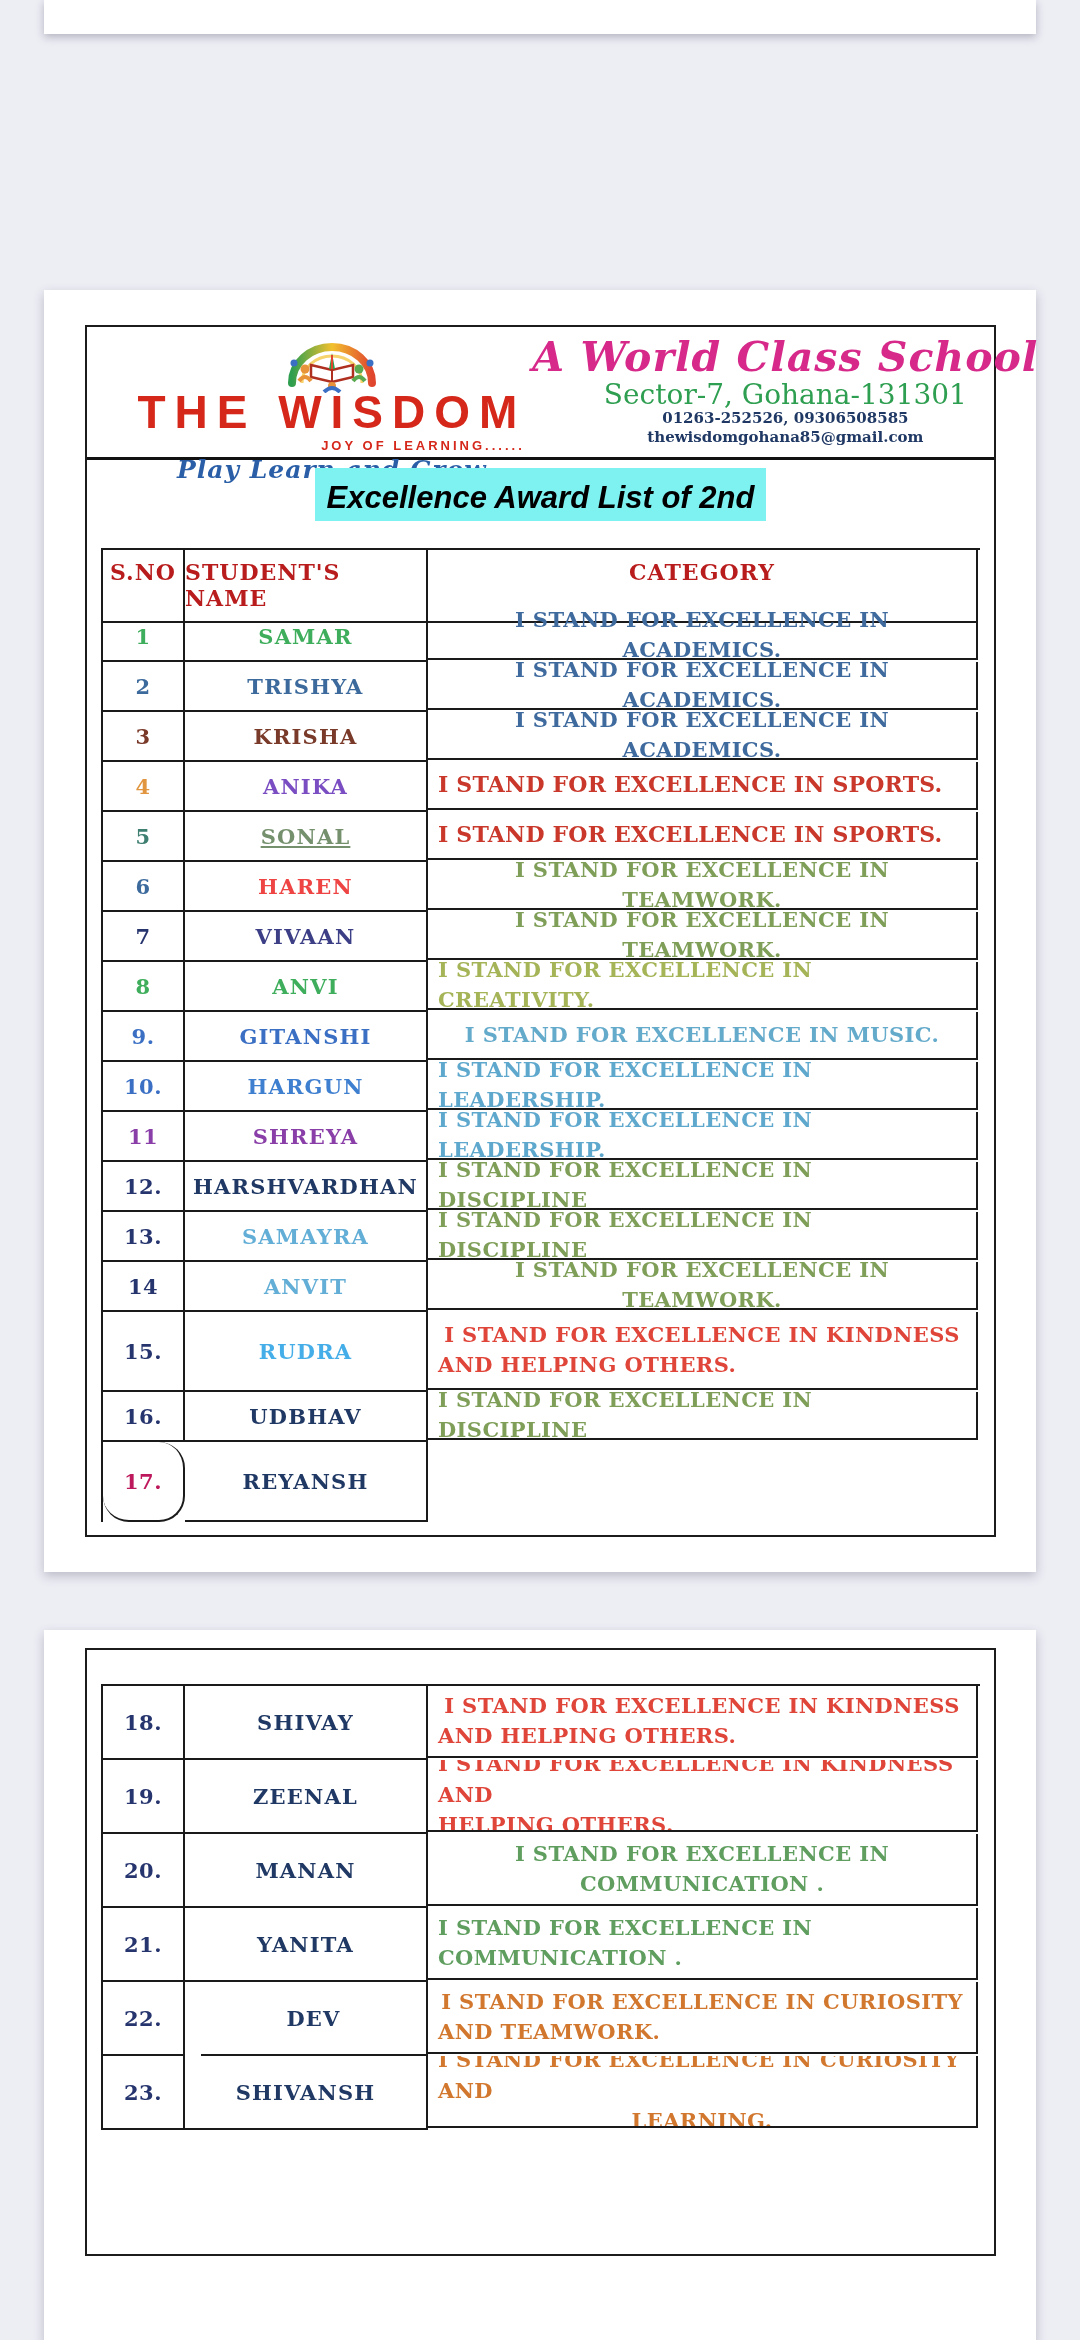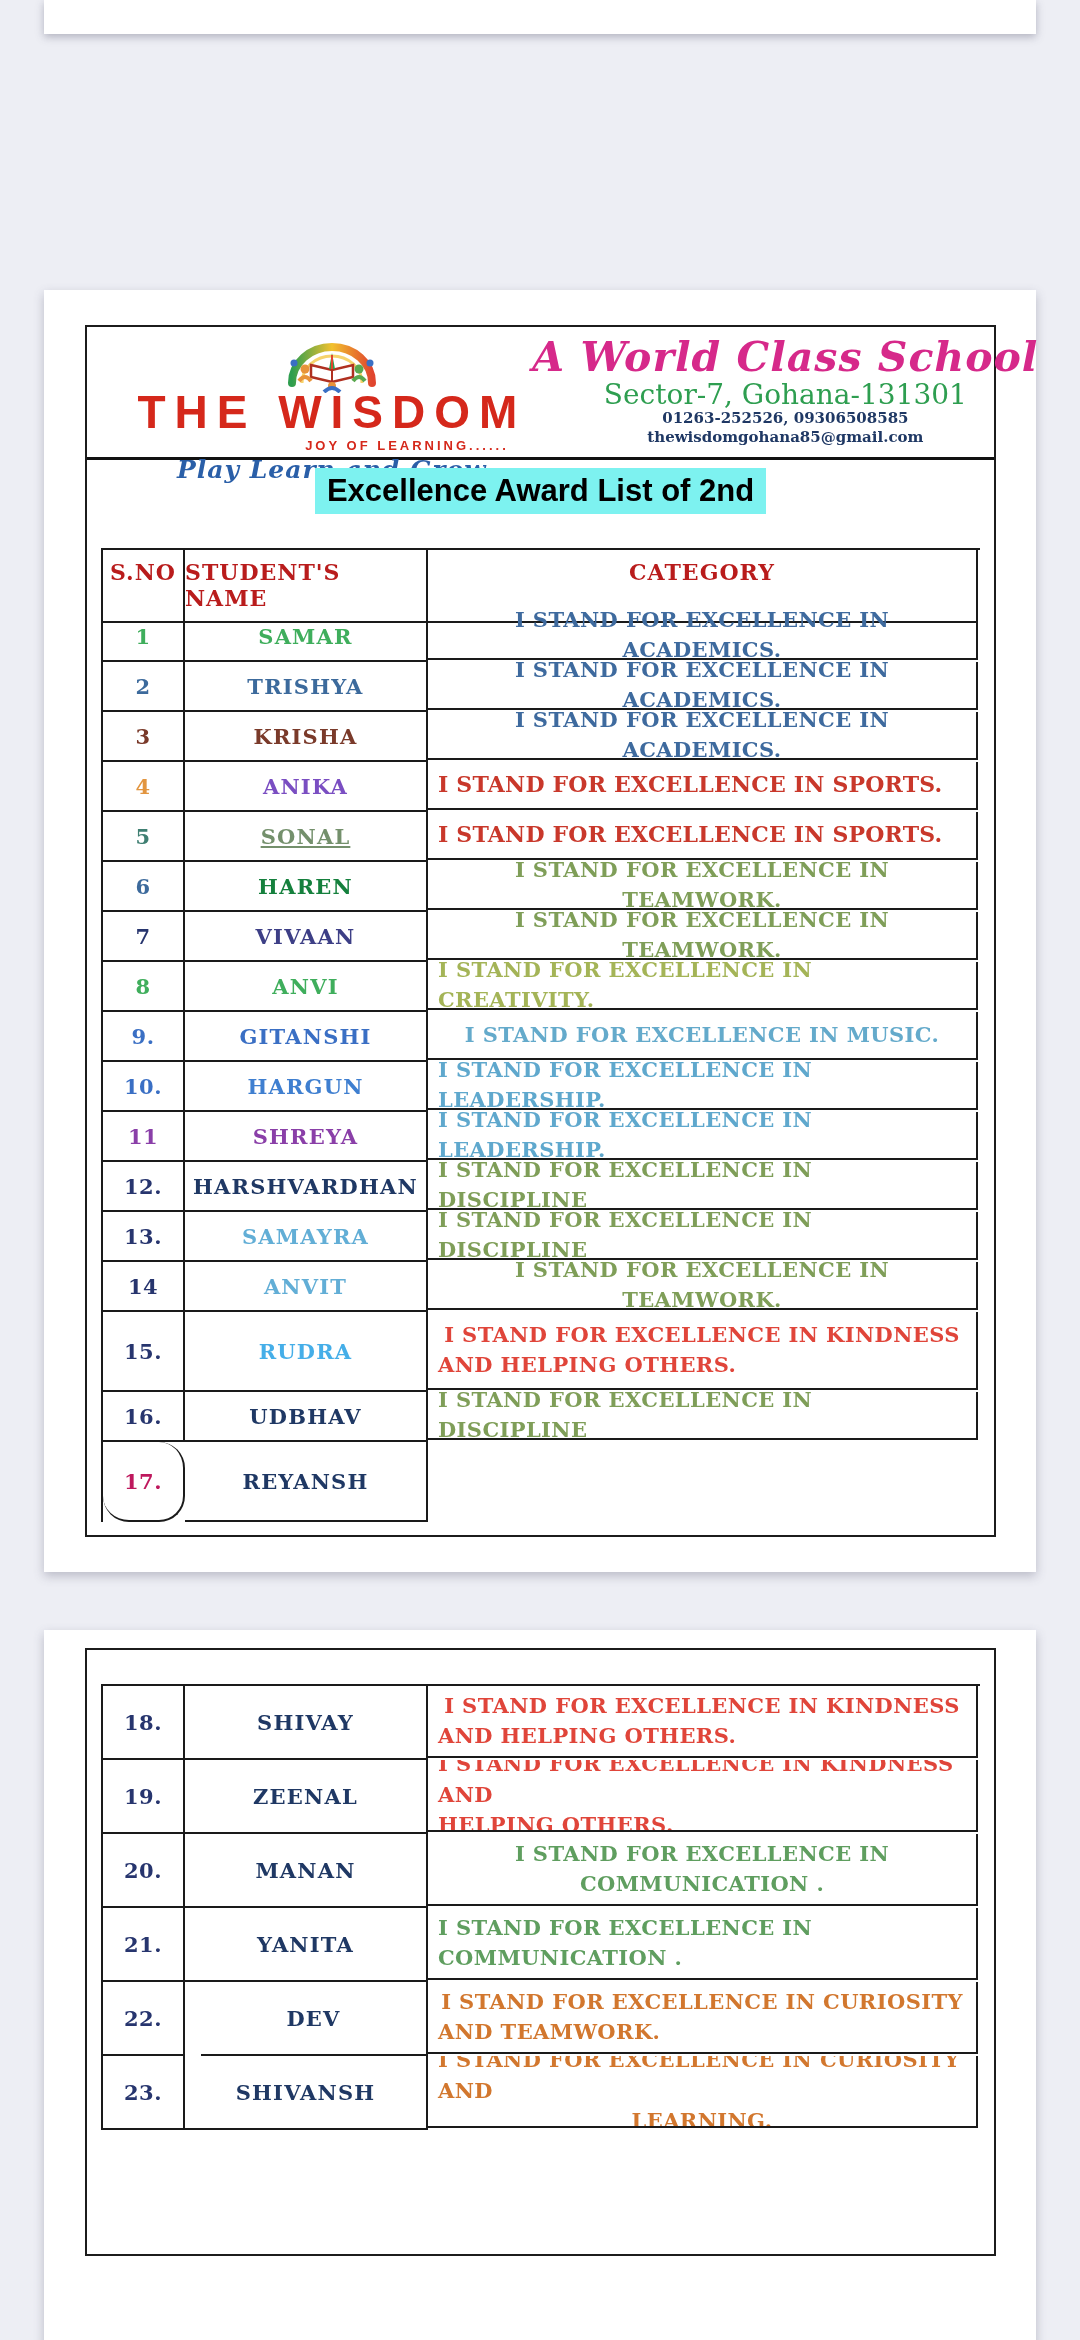"JOY OF LEARNING......" .joy { margin-right: 68px -> 52px }
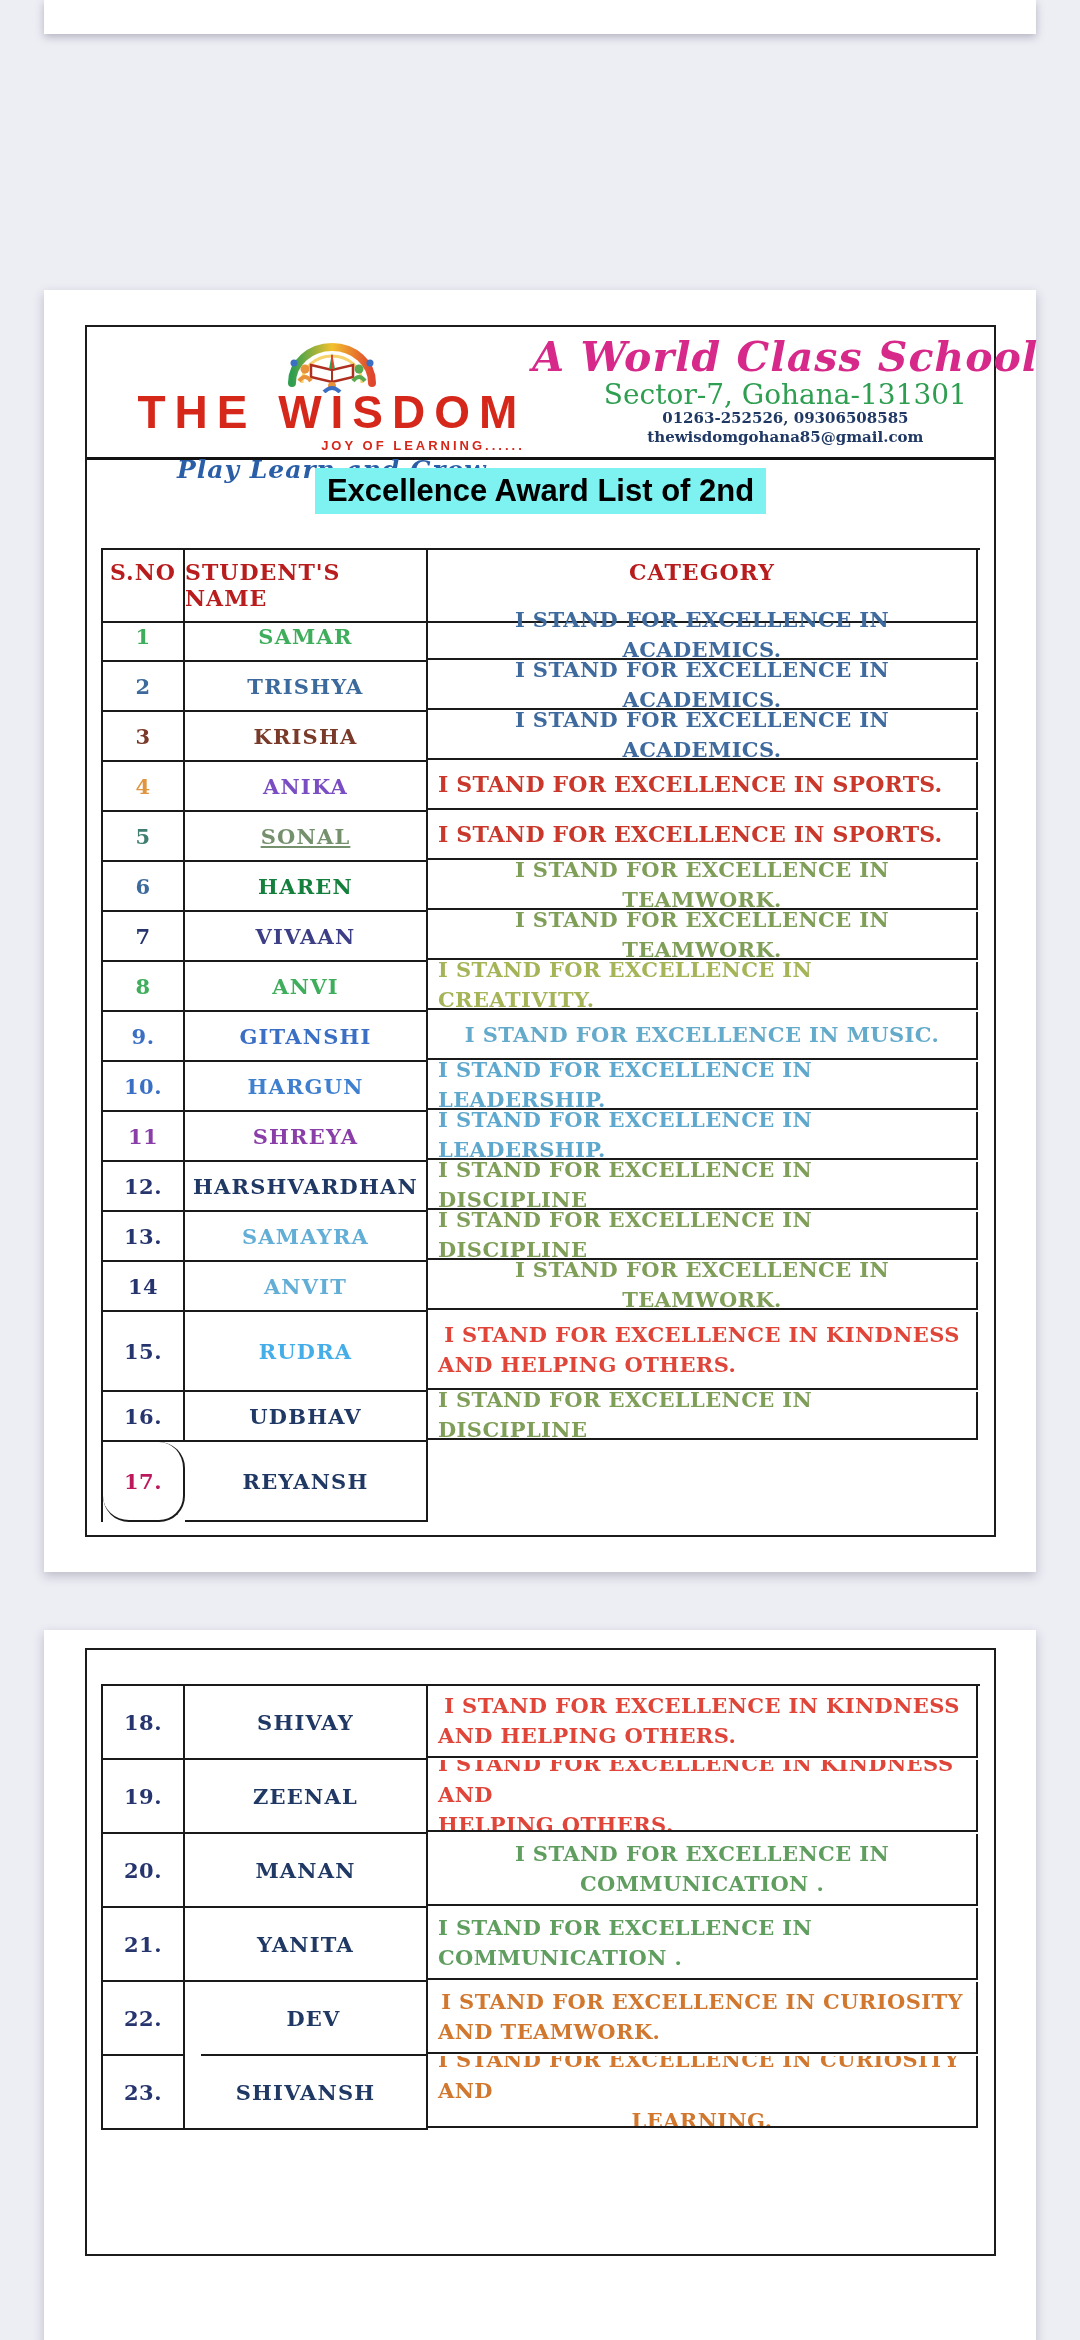"Excellence Award List of 2nd" .title-hl { font-style: none -> italic; padding: 5px 12px 5px 12px -> 12px 12px 5px 12px }
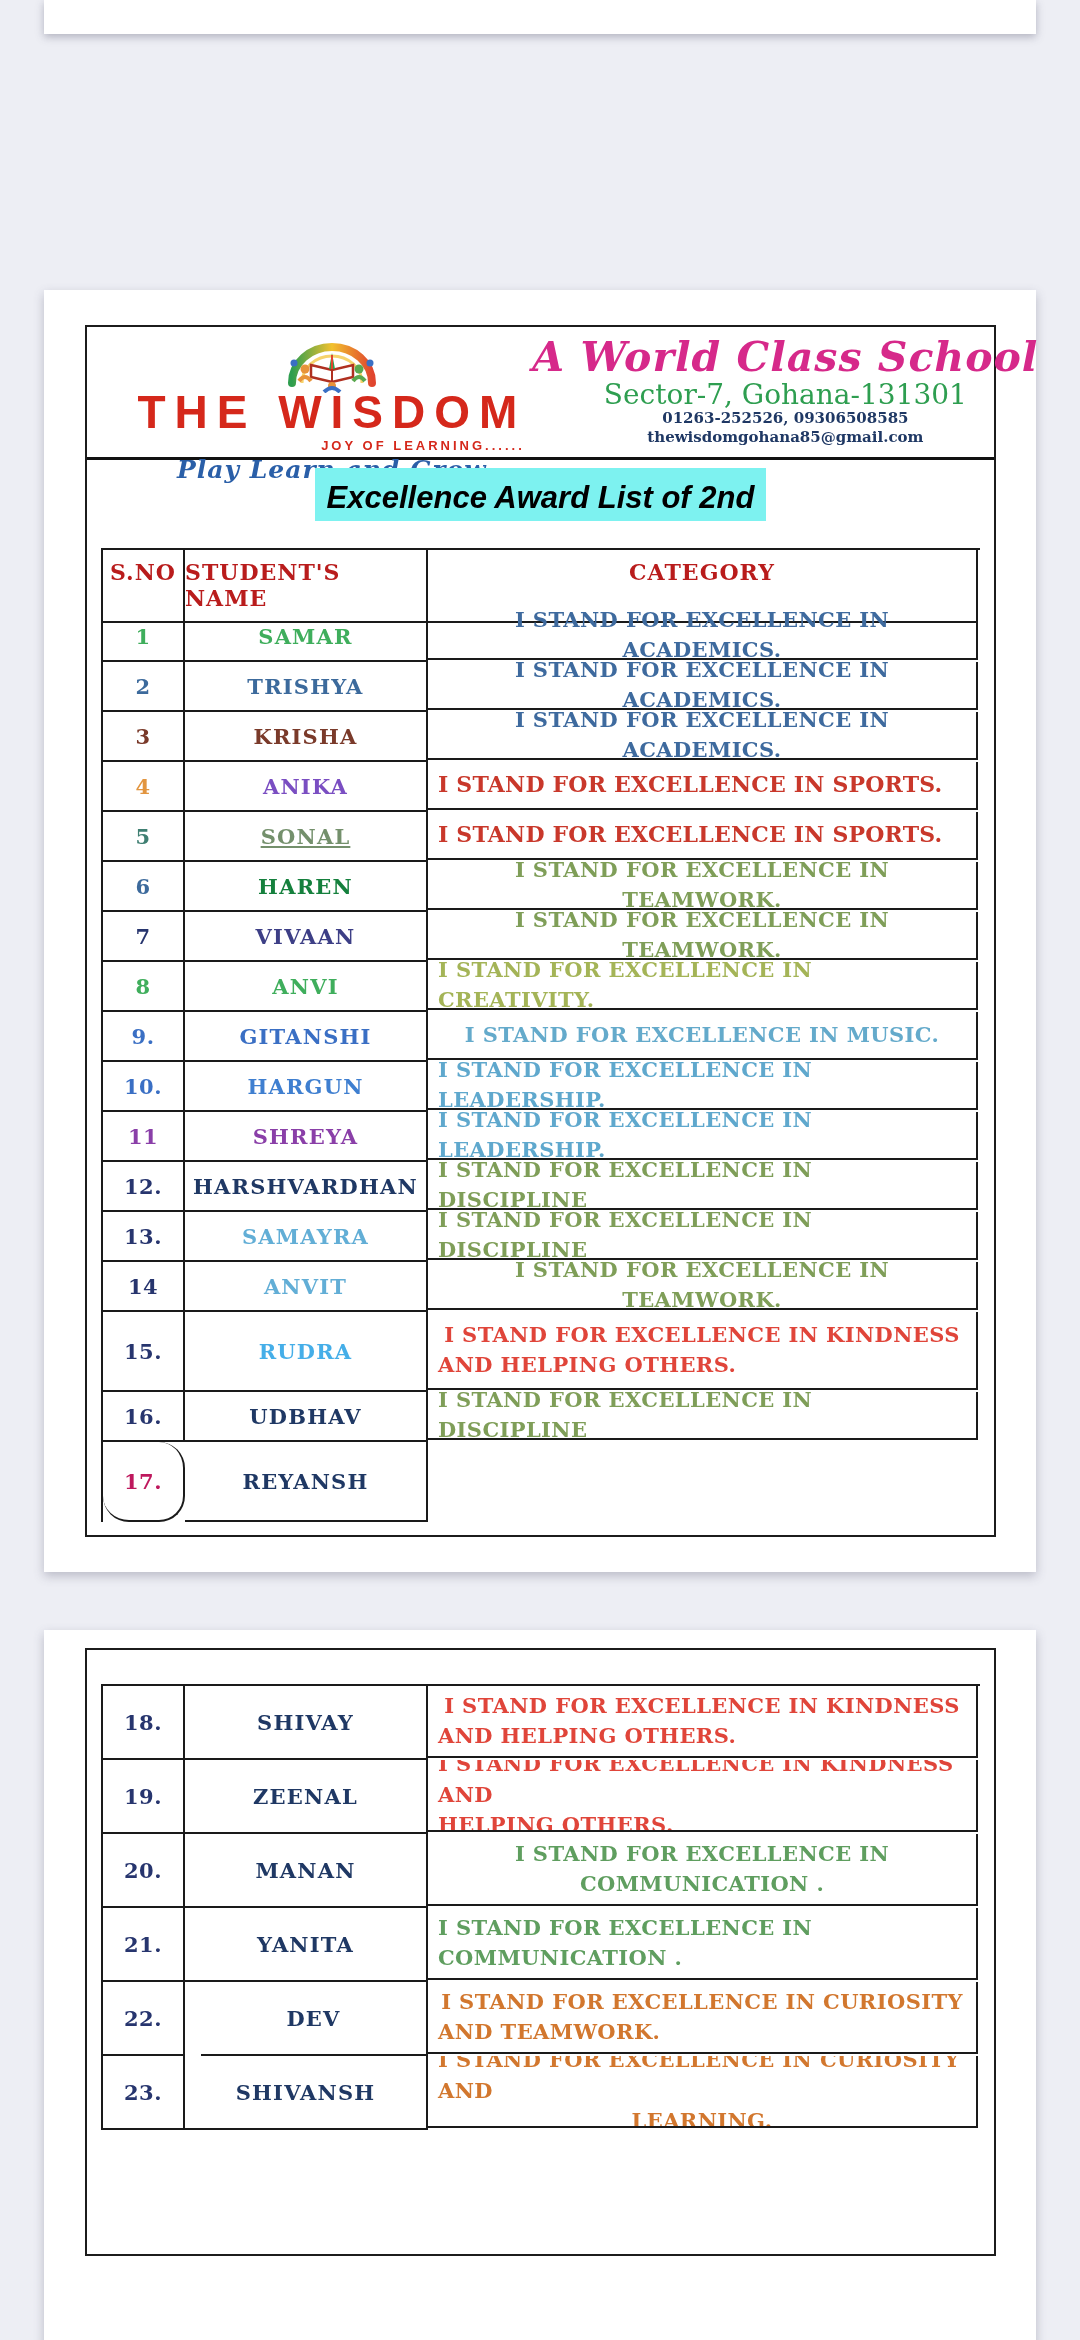"HAREN" div.td { color: #15803d -> #ef4444 }
